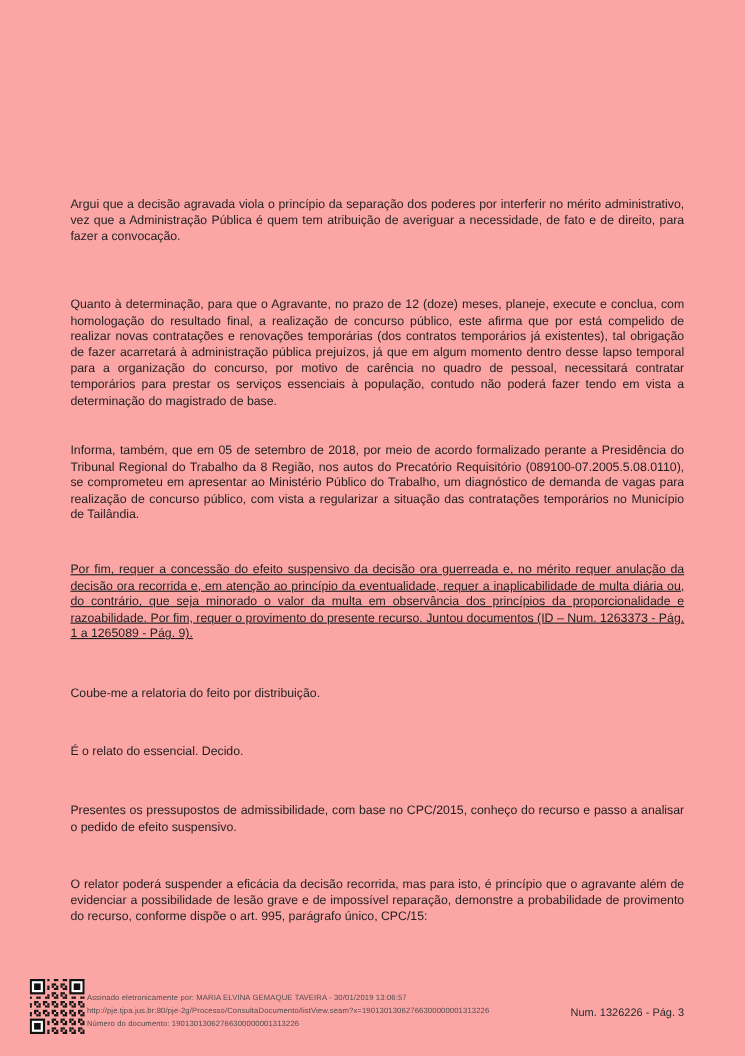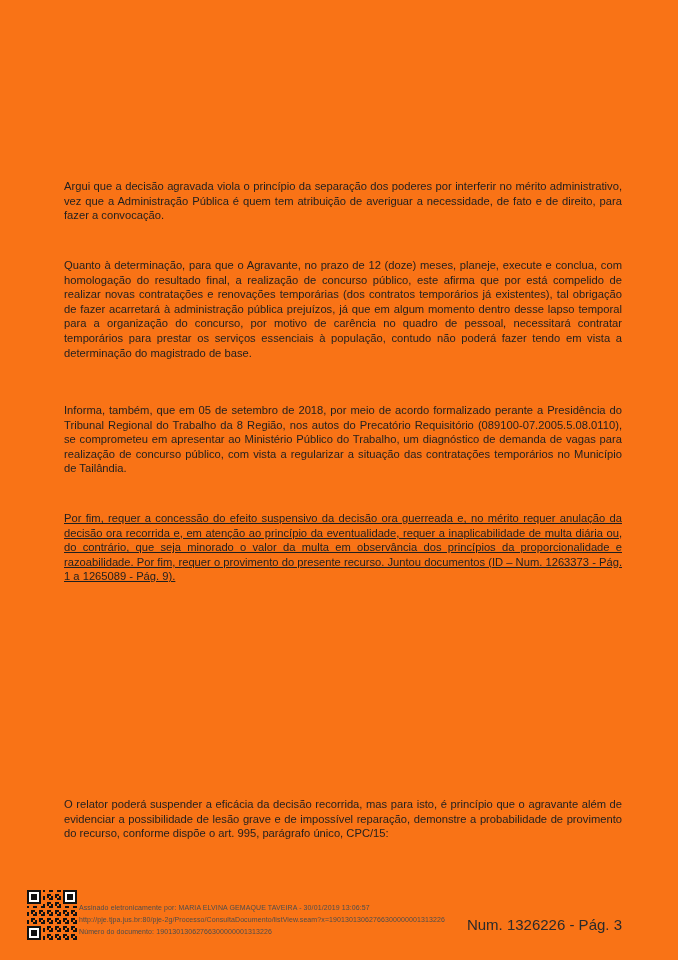"Argui que a decisão agravada" .page { background: #f97316 -> #fca5a5 }
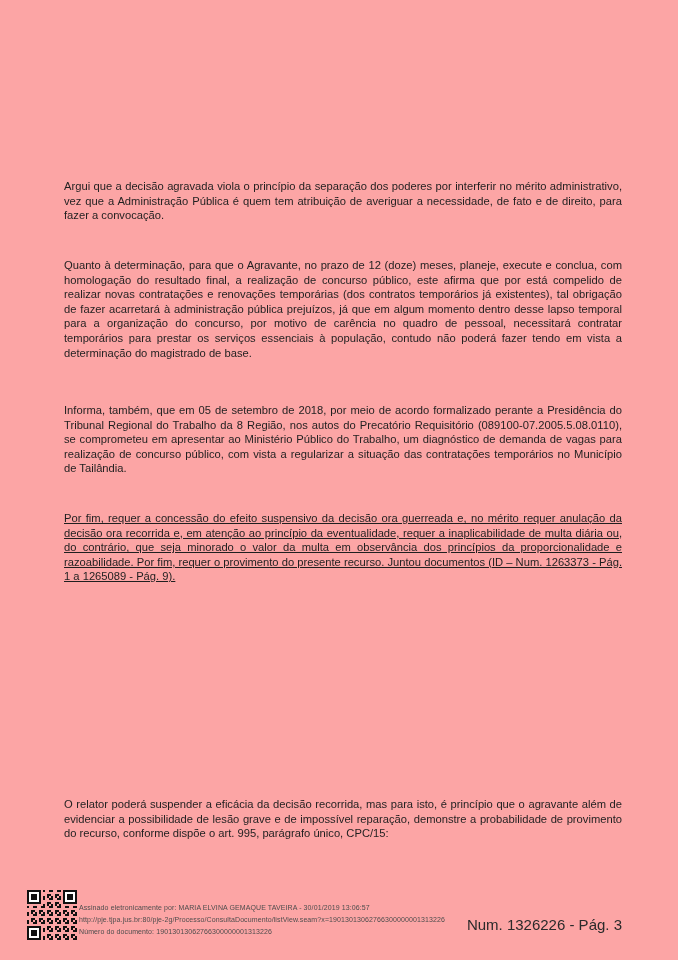"Quanto à determinação, para que" .p2 { top: 258px -> 270px }
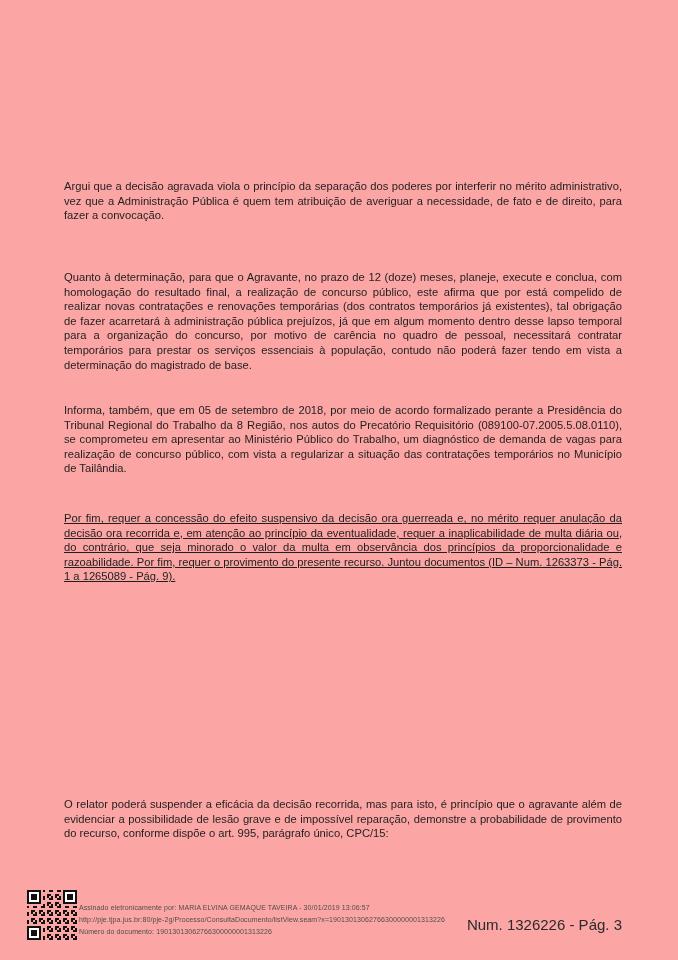"Coube-me a relatoria do feito" p.para { html: none -> <p>Coube-me a relatoria do feito por distribuição.</p> }
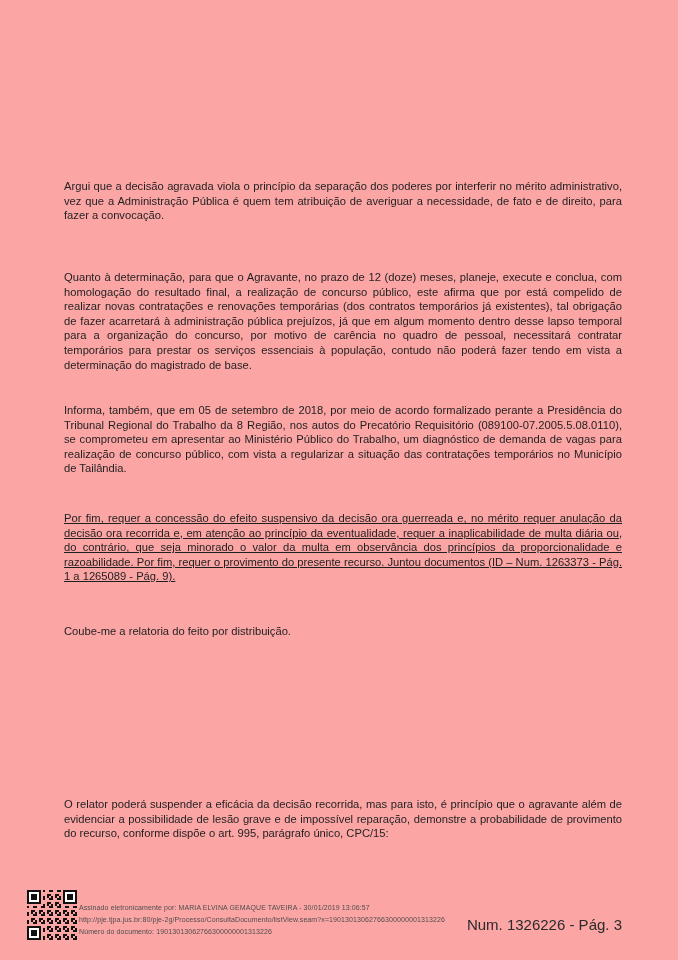"É o relato do essencial." p.para { html: none -> <p>É o relato do essencial. Decido.</p> }
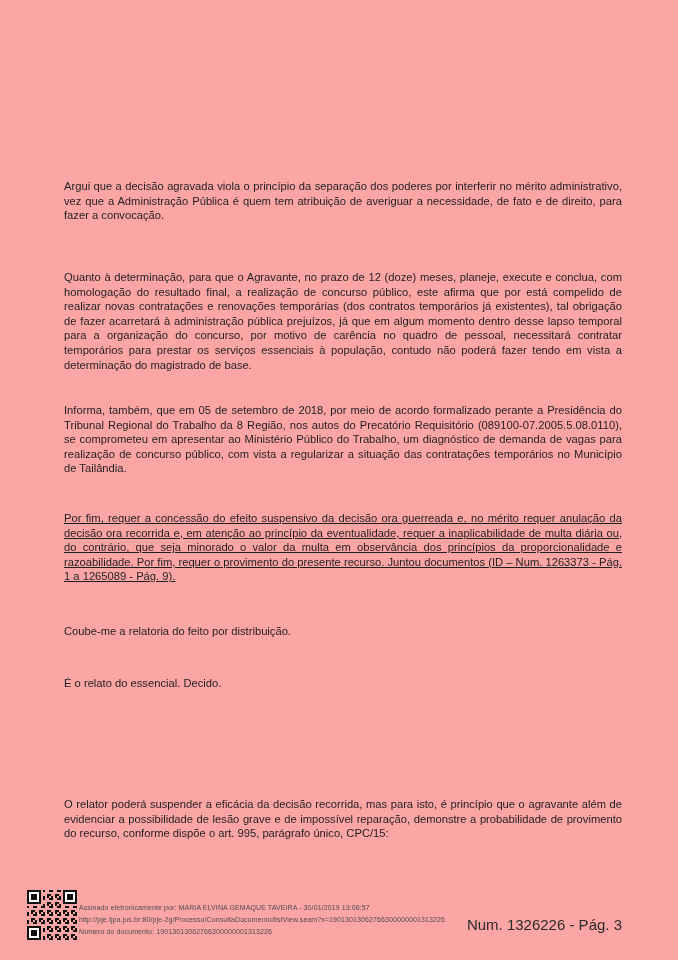"Presentes os pressupostos de" p.para { html: none -> <p>Presentes os pressupostos de admissibilidade, com base no CPC/2015, conheço do recurso e passo a analisar o pedido de efeito suspensivo.</p> }
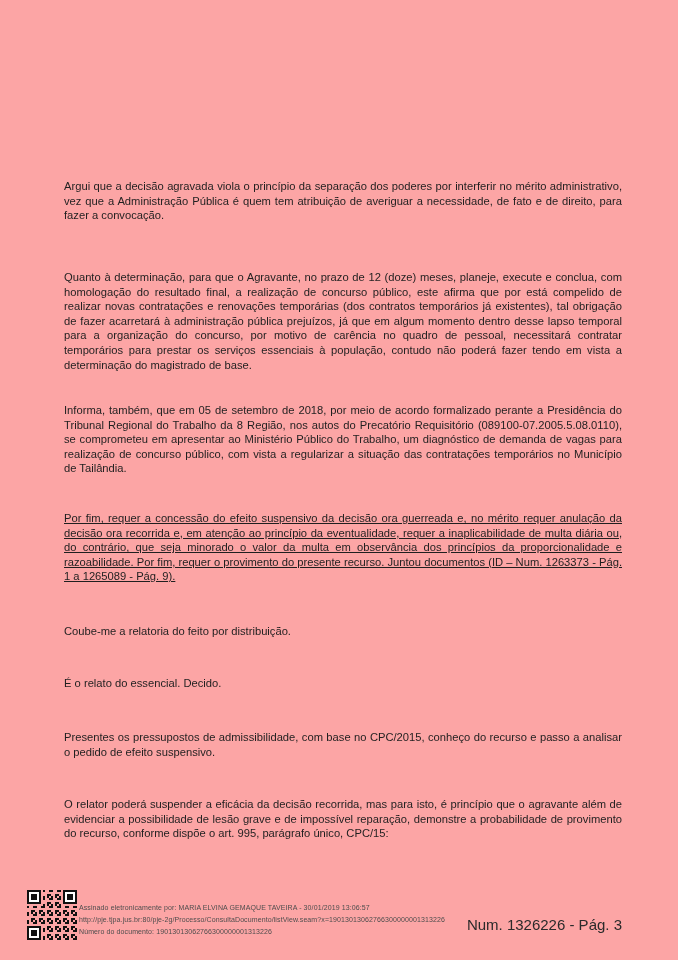"Num. 1326226 - Pág. 3" .page-ref { font-size: 15px -> 10px }
